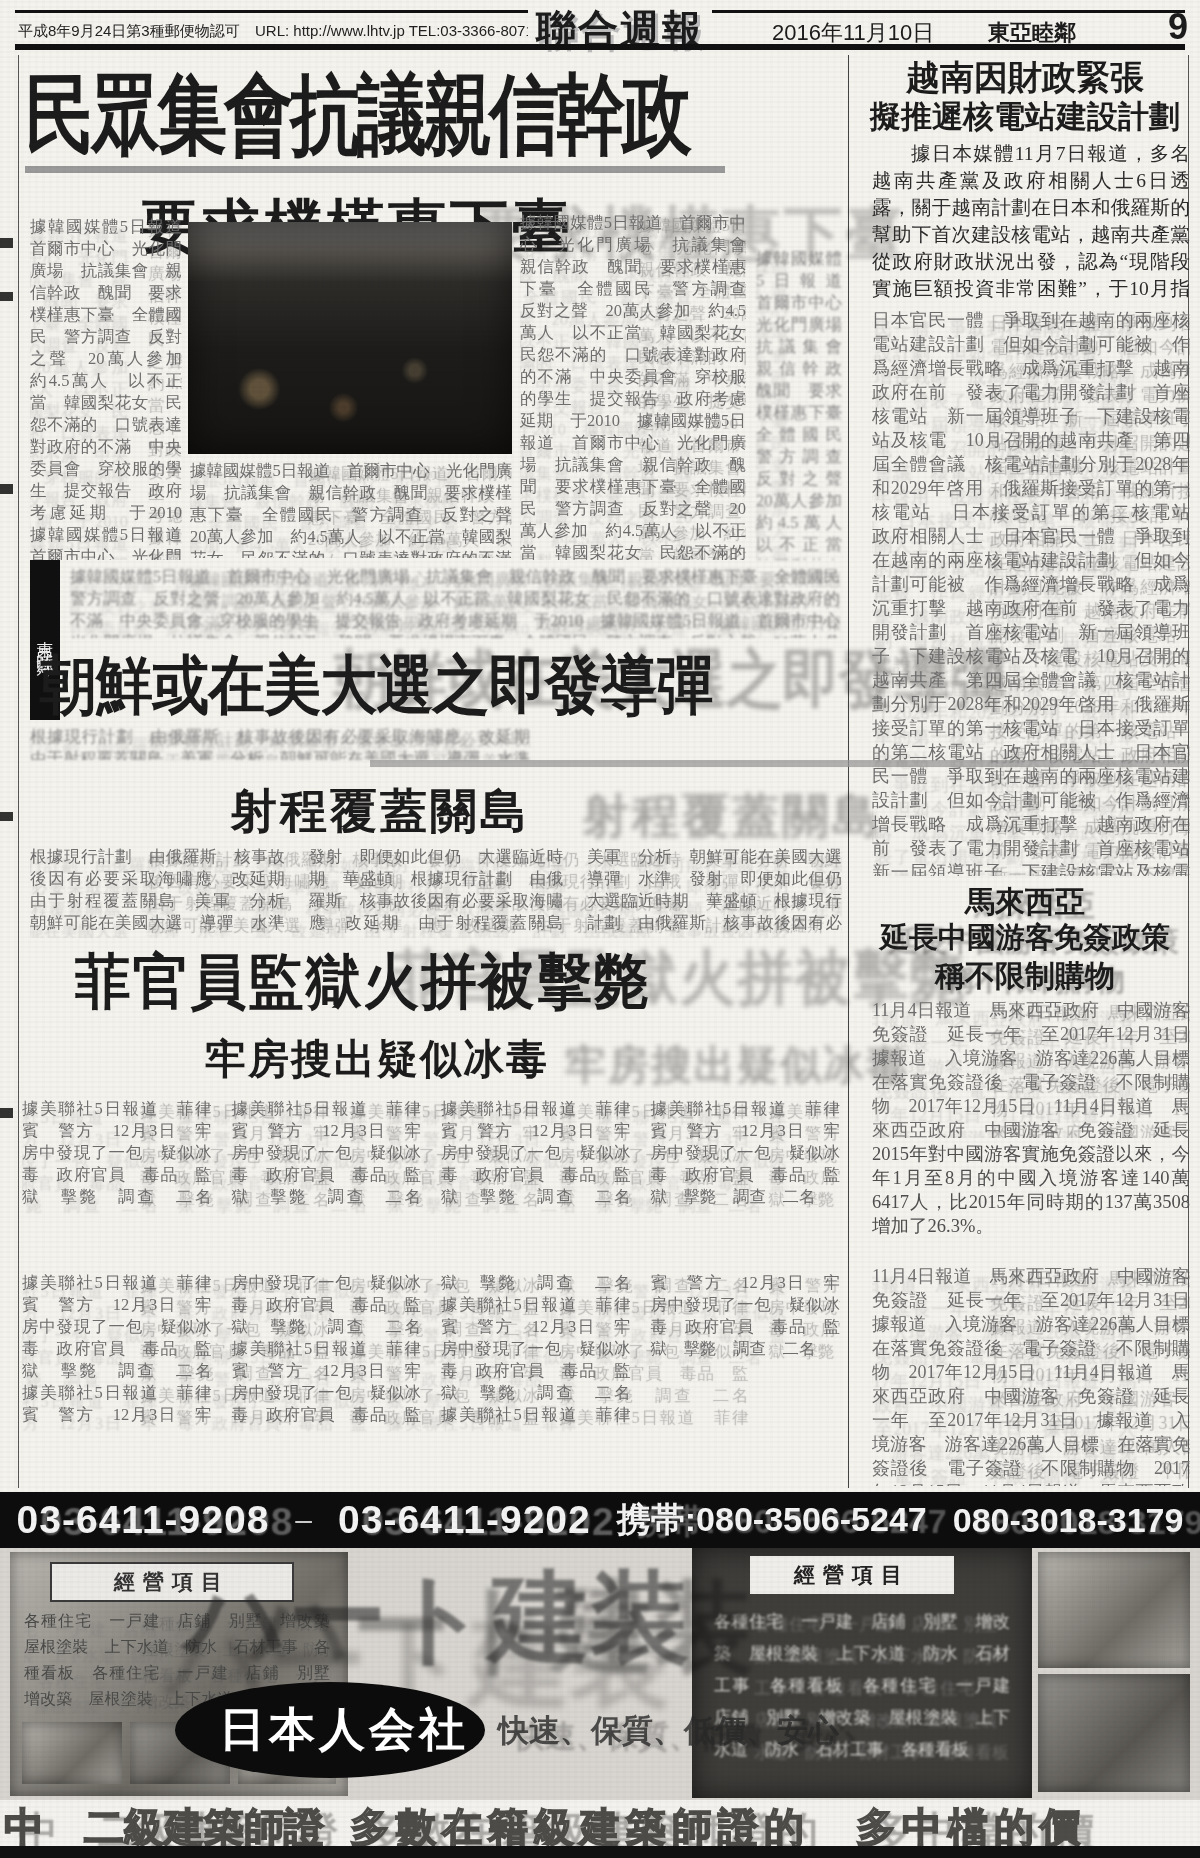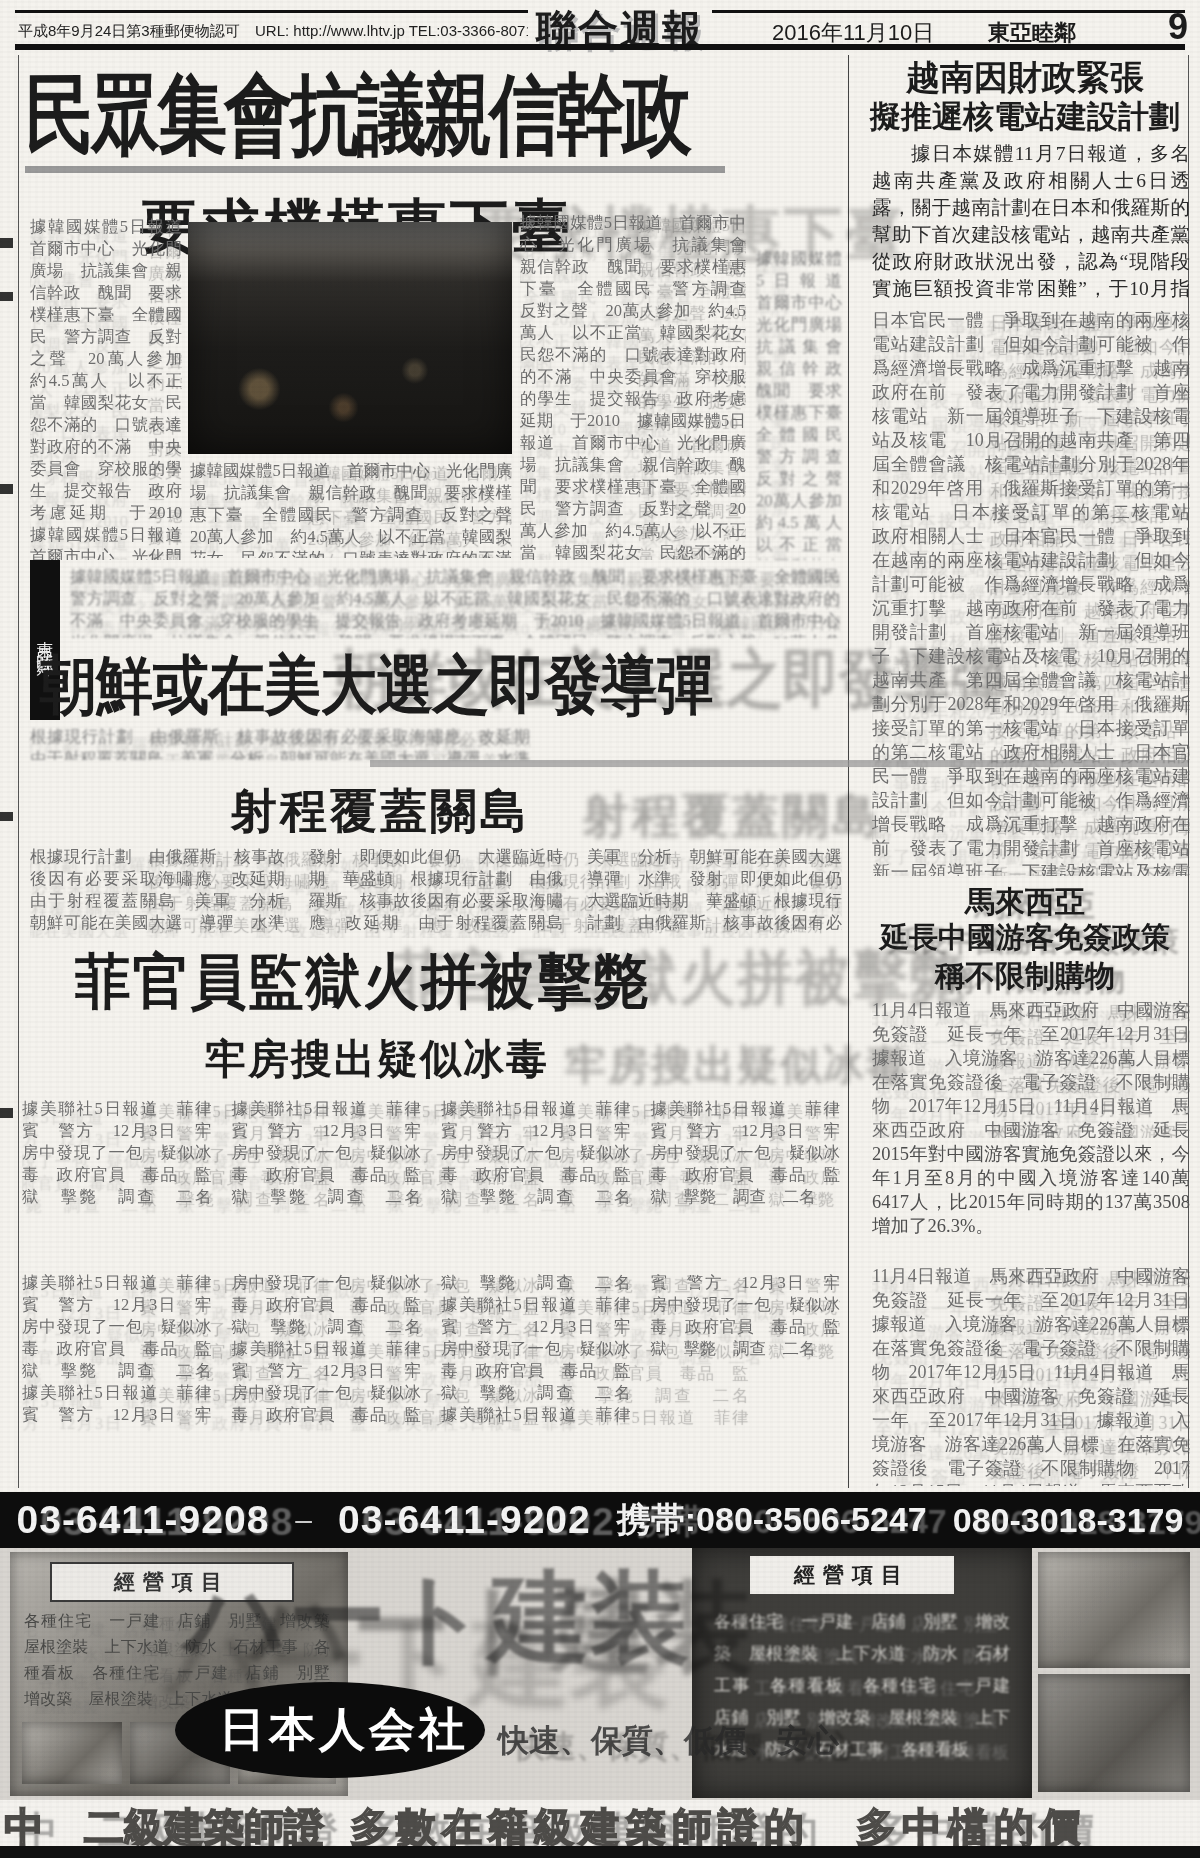"快速、保質、低價、安心" div.abs { top: 172px -> 162px }
